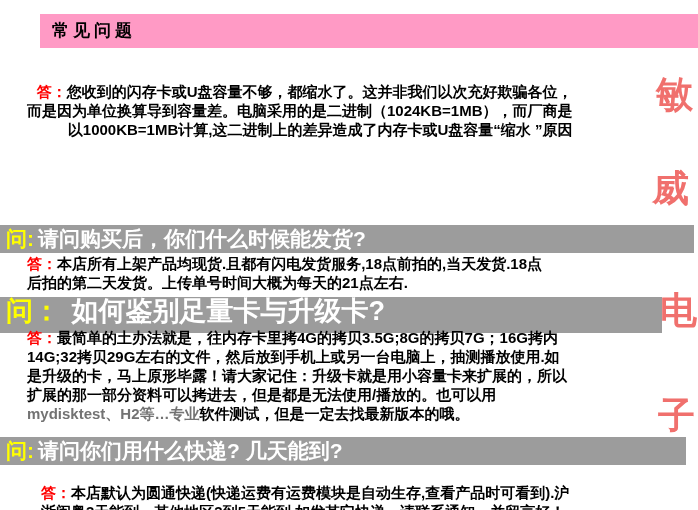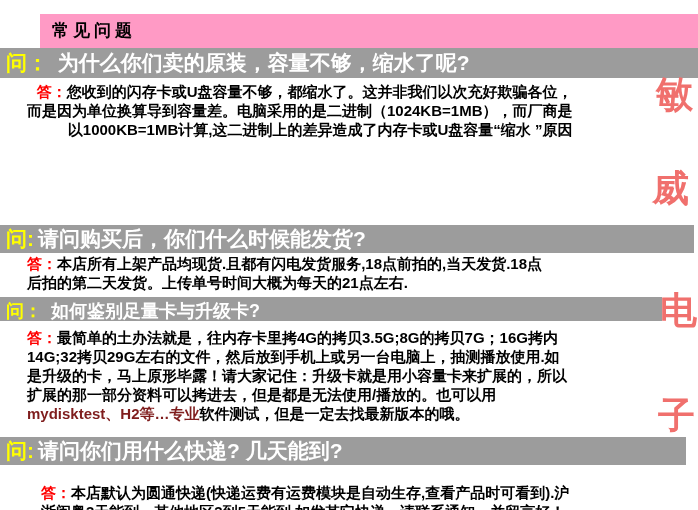"问： 为什么你们卖的原装，容量不够，缩水了呢?" div.qbar { html: <div><span>问：</span><span> 为什么你们卖的原装，容量不够，缩水了呢?</span></div> -> none }
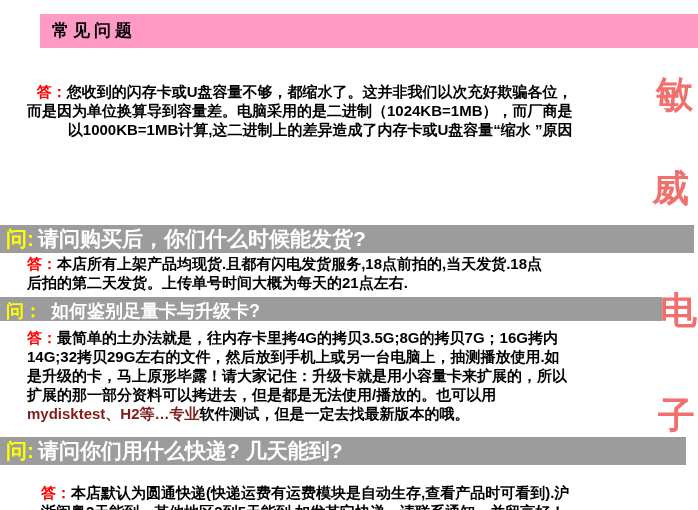"问： 如何鉴别足量卡与升级卡?" .qbar-3 { font-size: 18px -> 27px; height: 24px -> 36px }
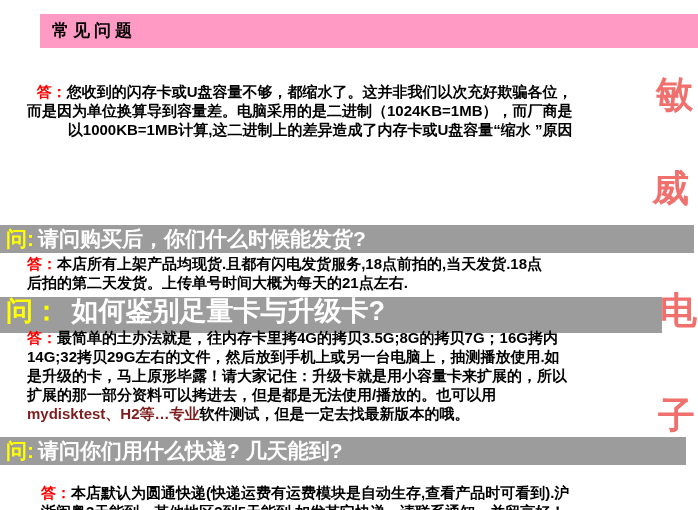"mydisktest、H2等…专业" .red-text { color: #7f1d1d -> #737373 }
